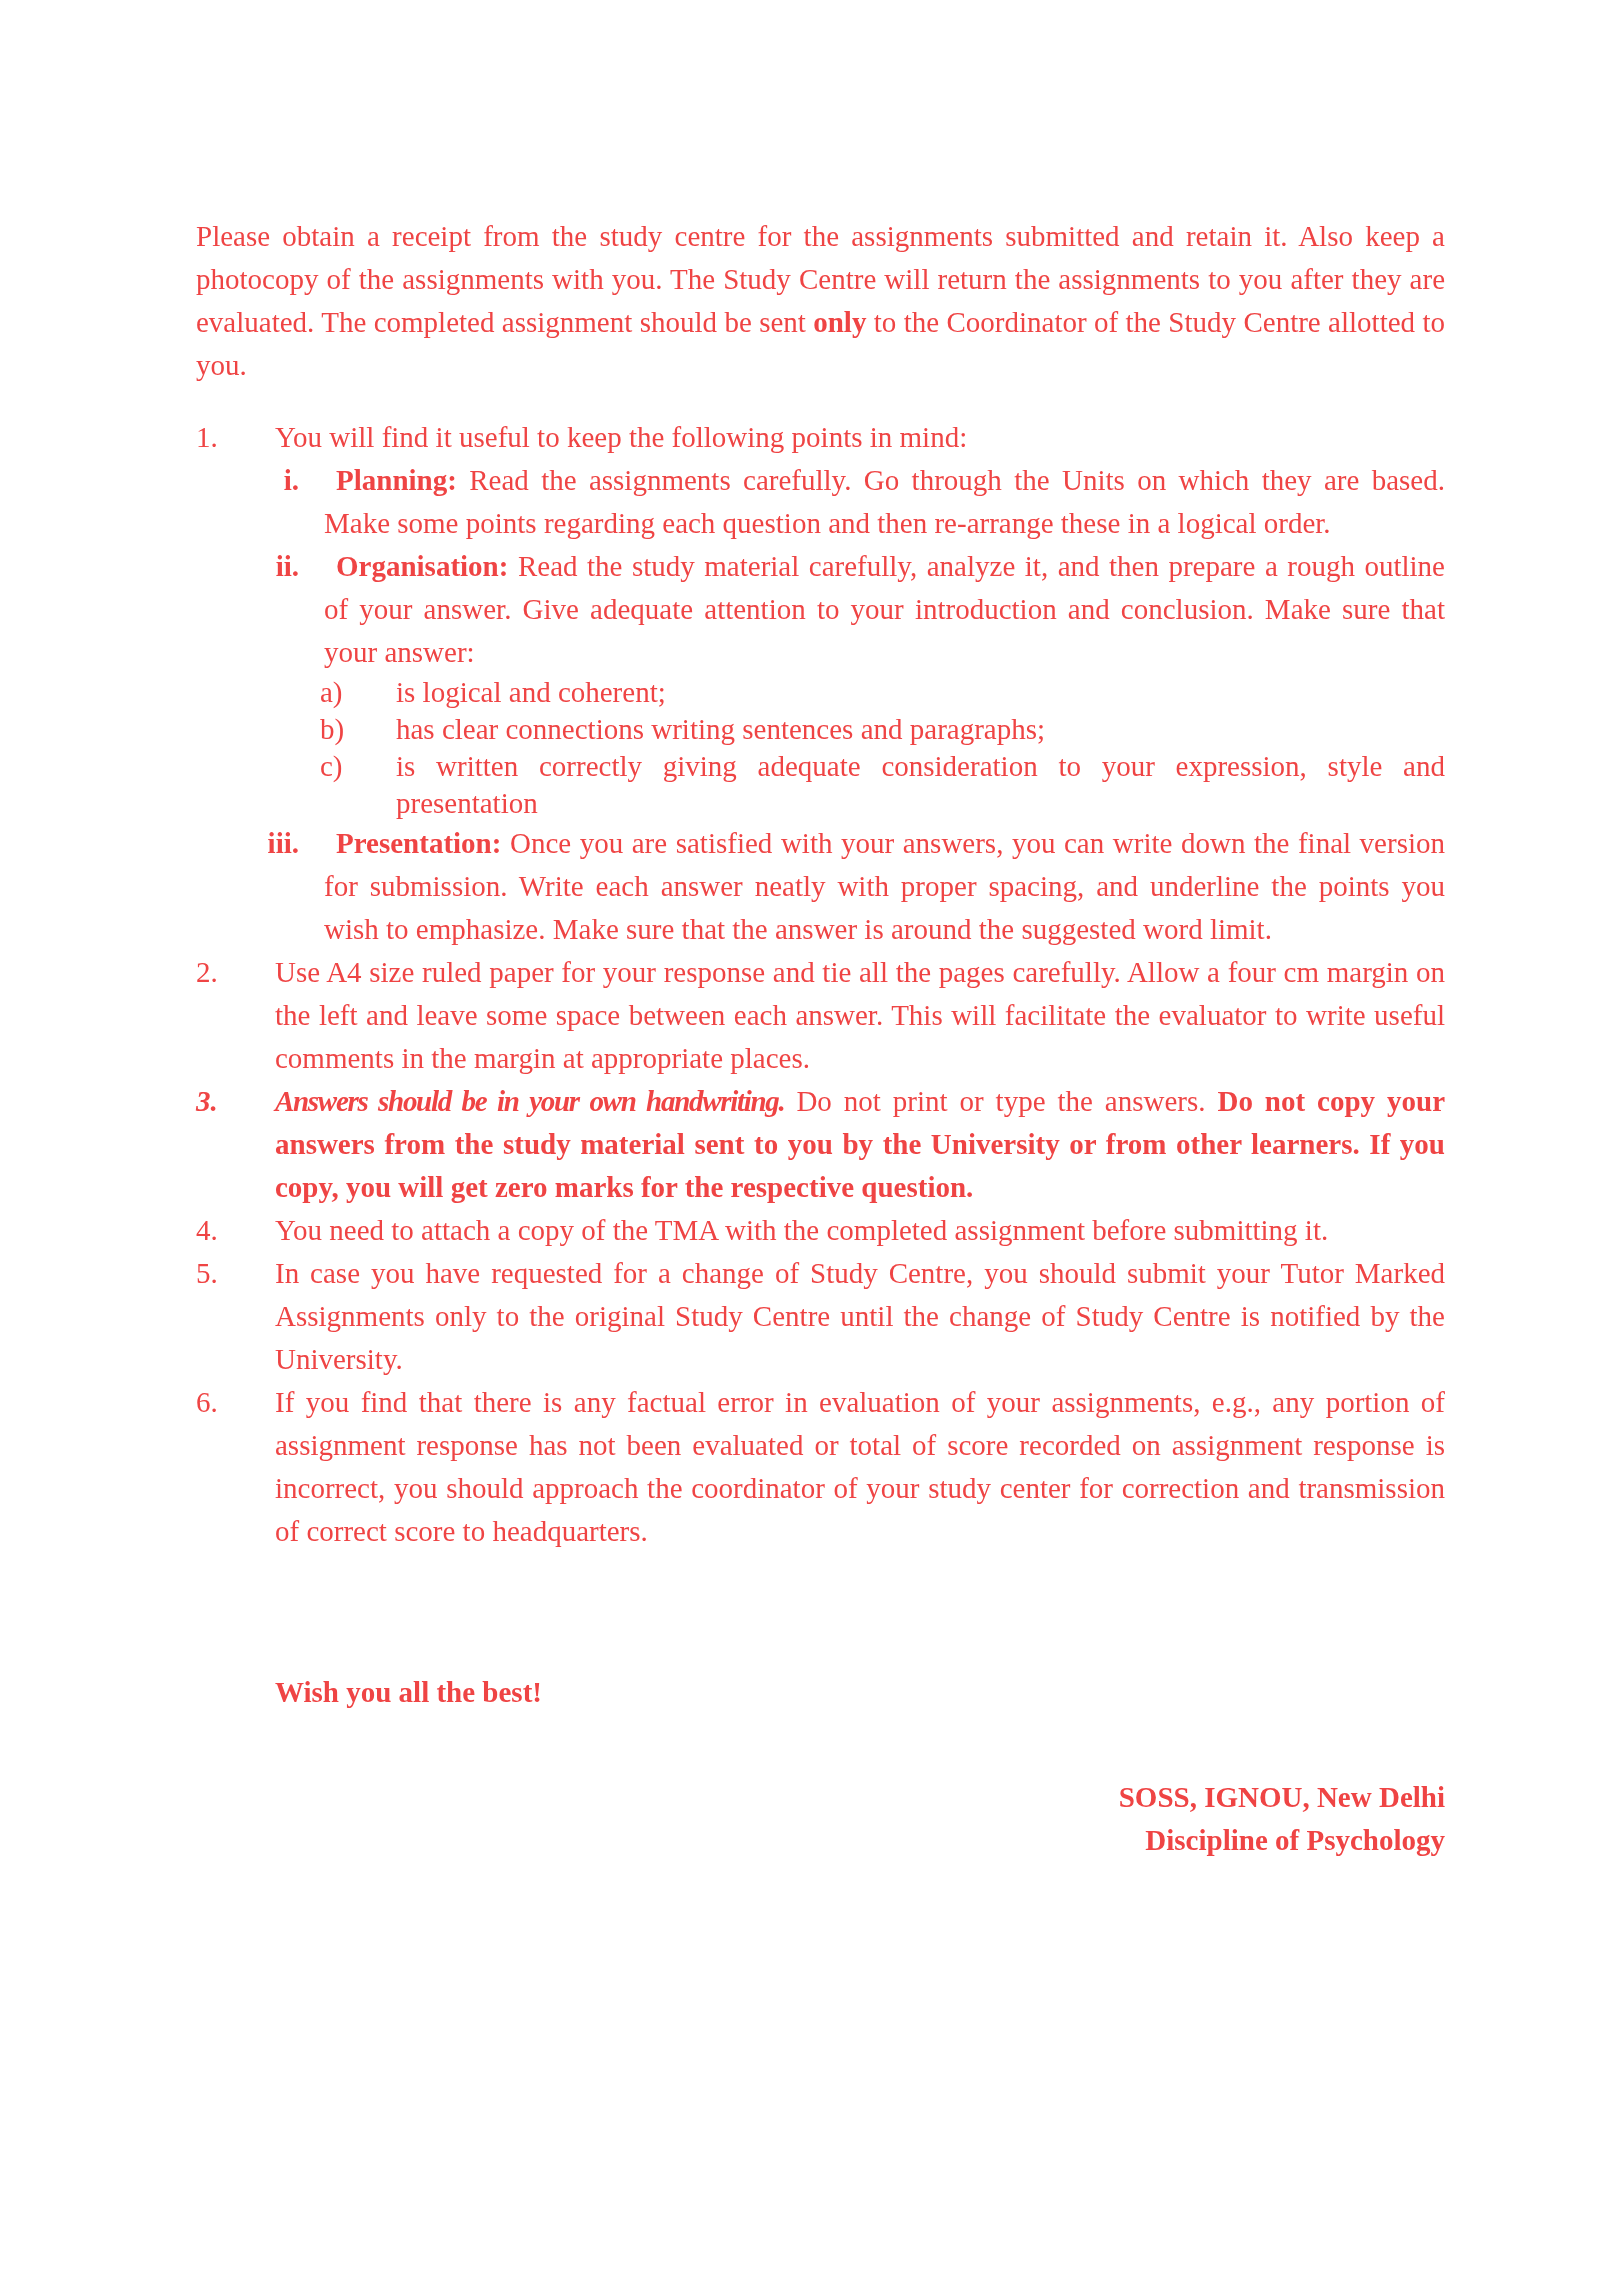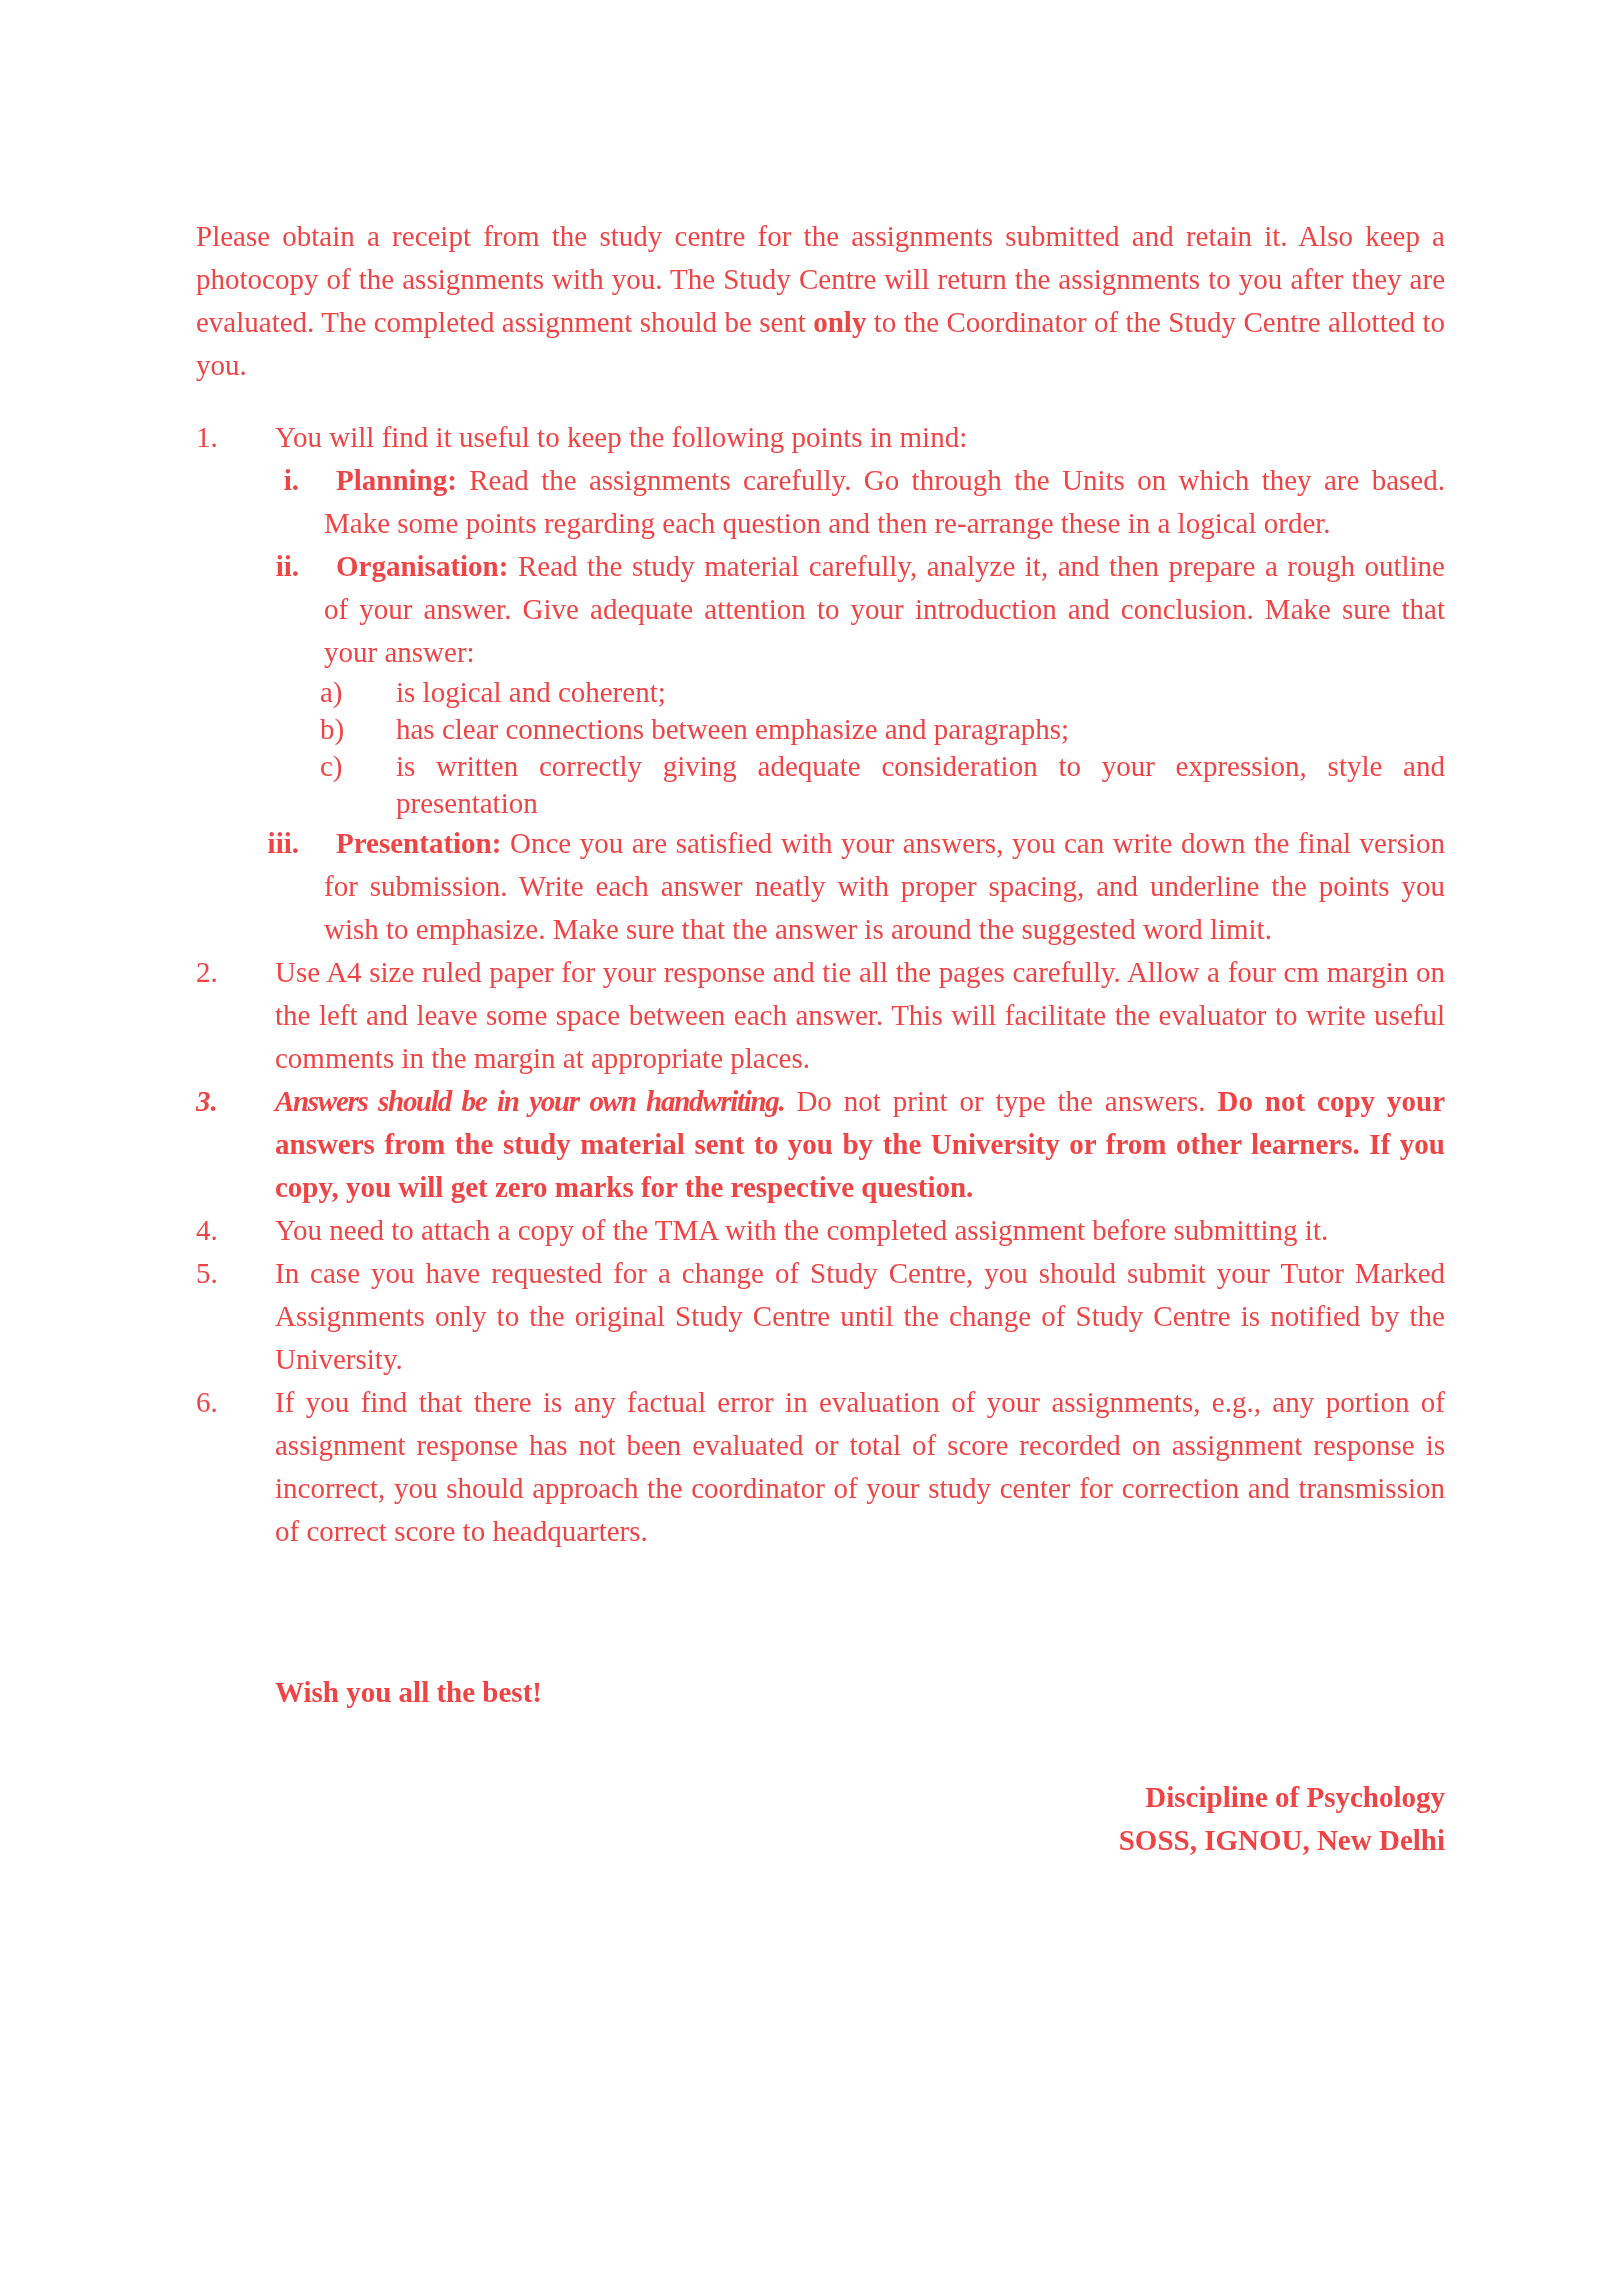"has clear connections between emphasize" div.body { text: between emphasize -> writing sentences }
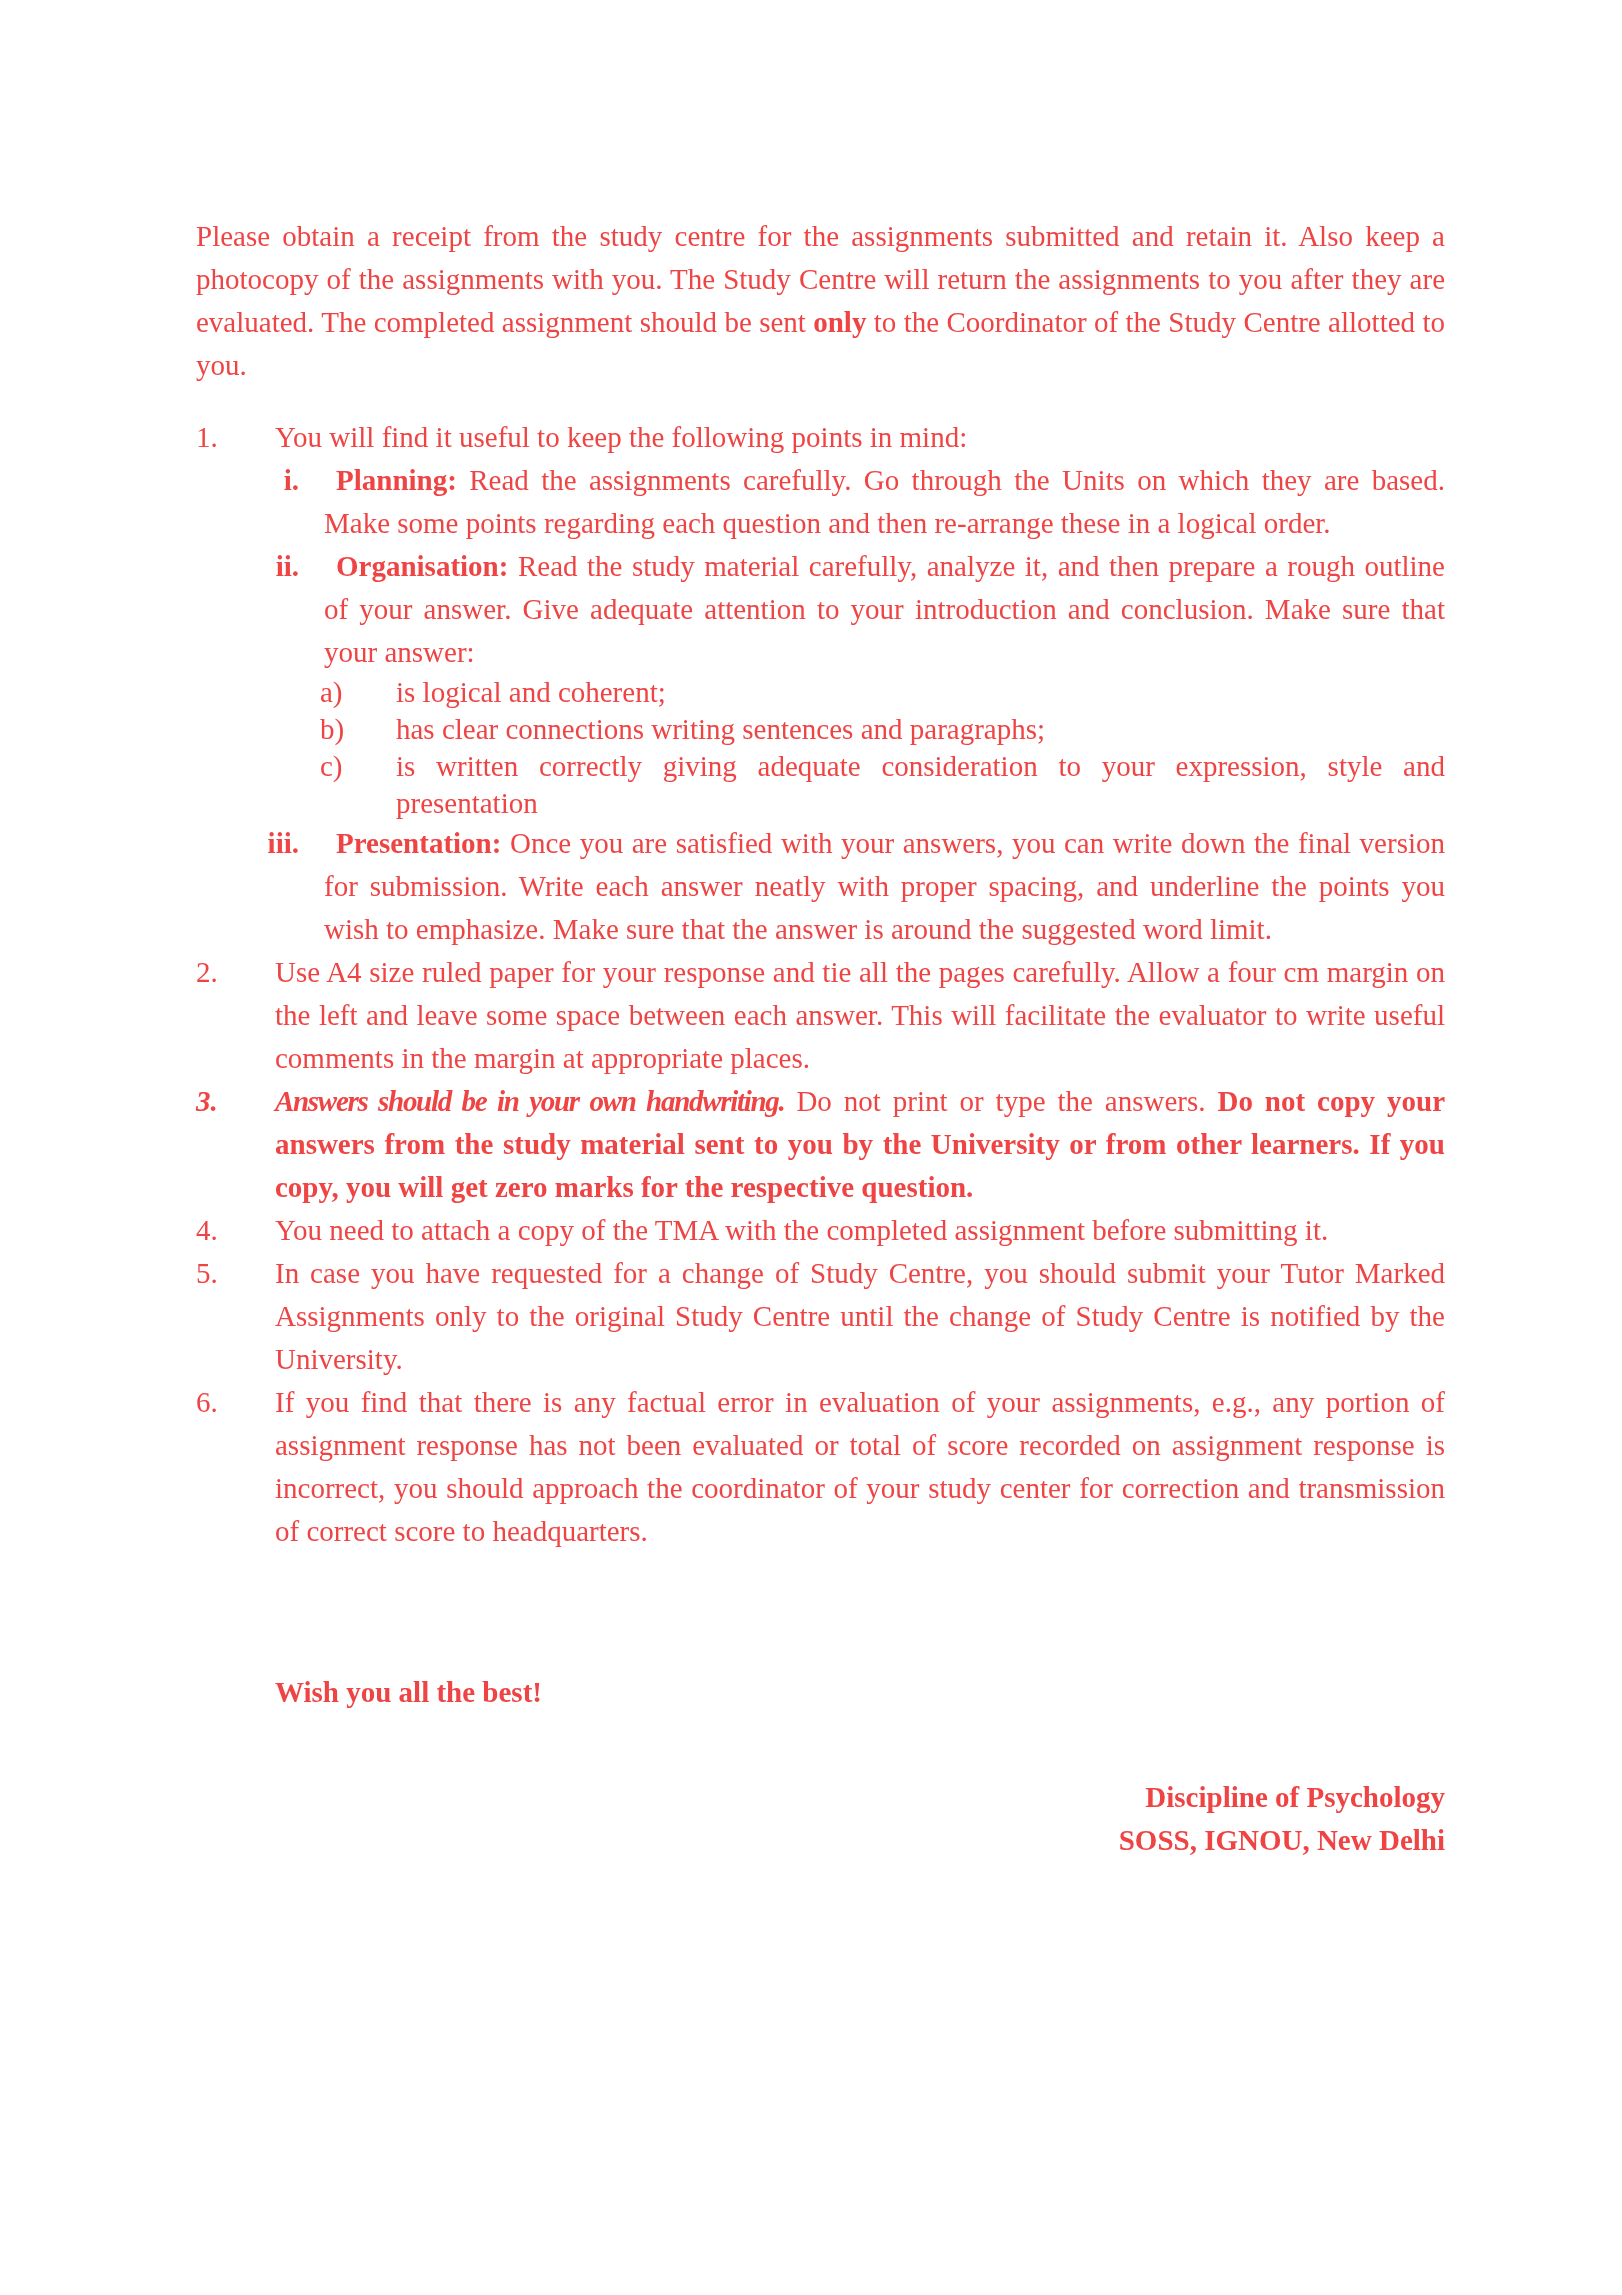"Discipline of Psychology" div { order: before "SOSS, IGNOU, New Delhi" -> after "SOSS, IGNOU, New Delhi" }
